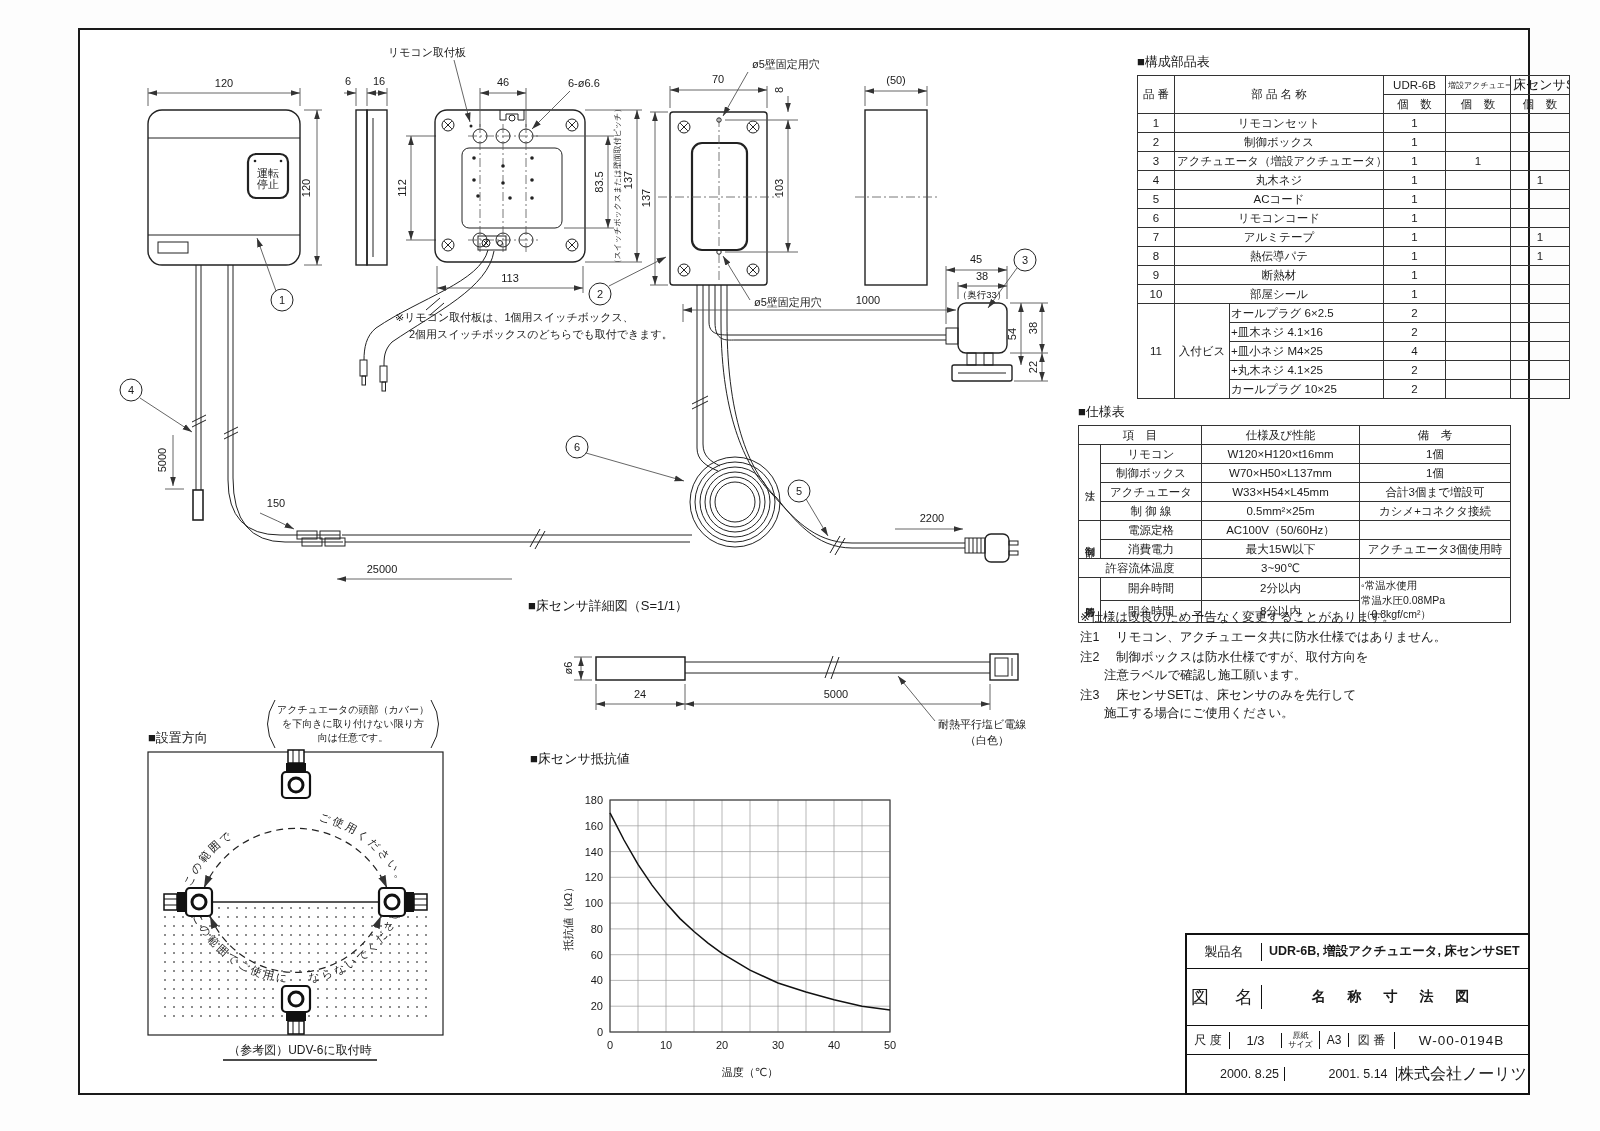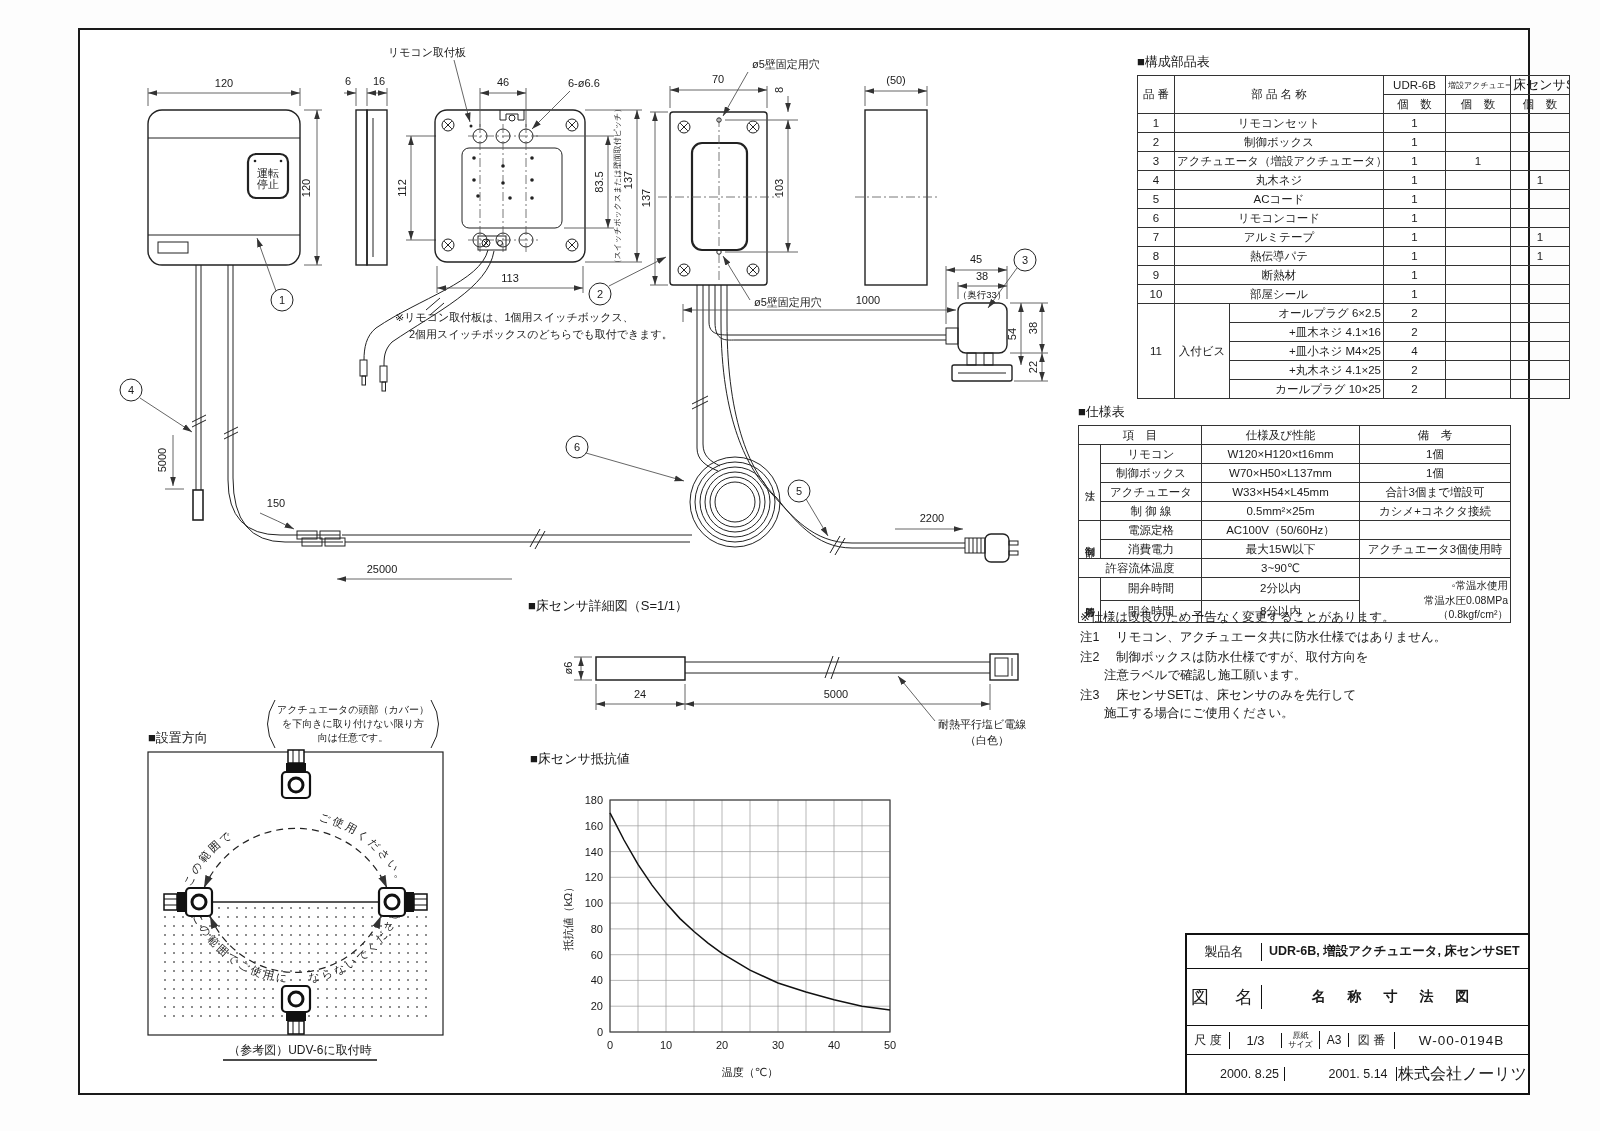"オールプラグ 6×2.5" .dt td.left { text-align: right -> left }
